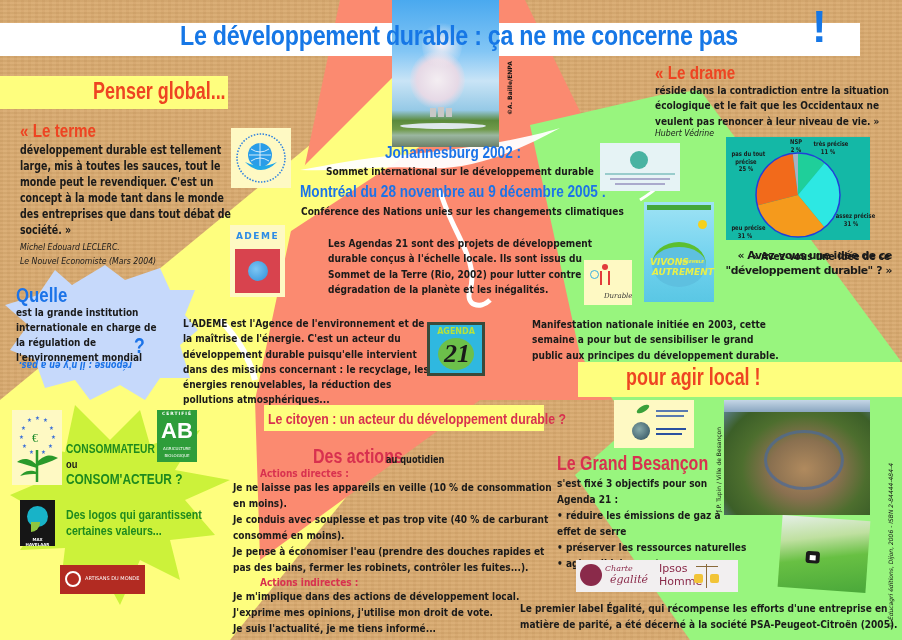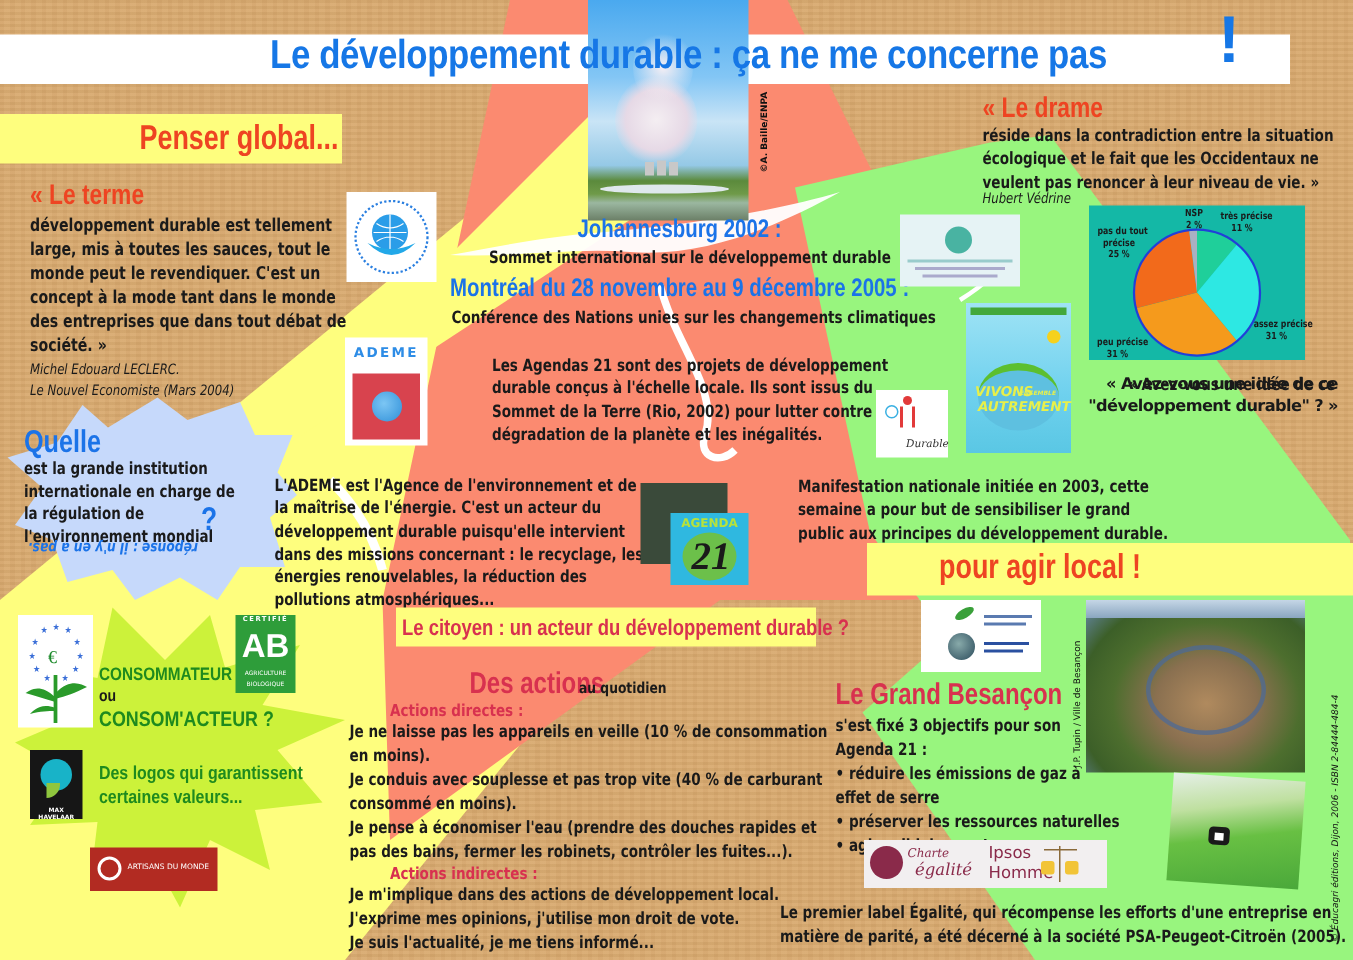"ADEME" .logo-box { background: #ffffff -> #fef9c3 }
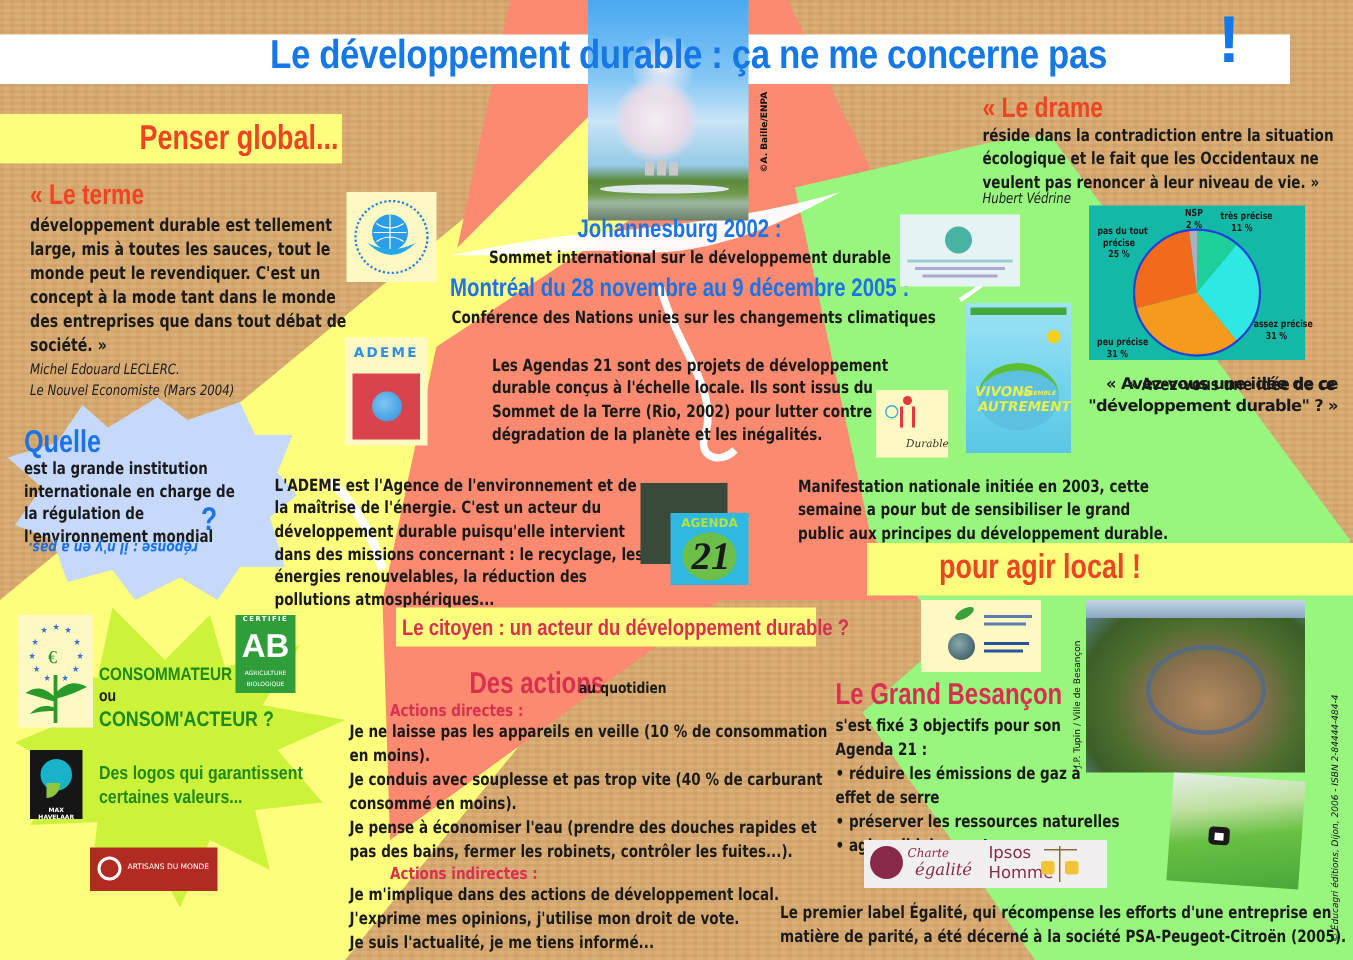"AGENDA" div.abs { padding: 20px -> 3px }
